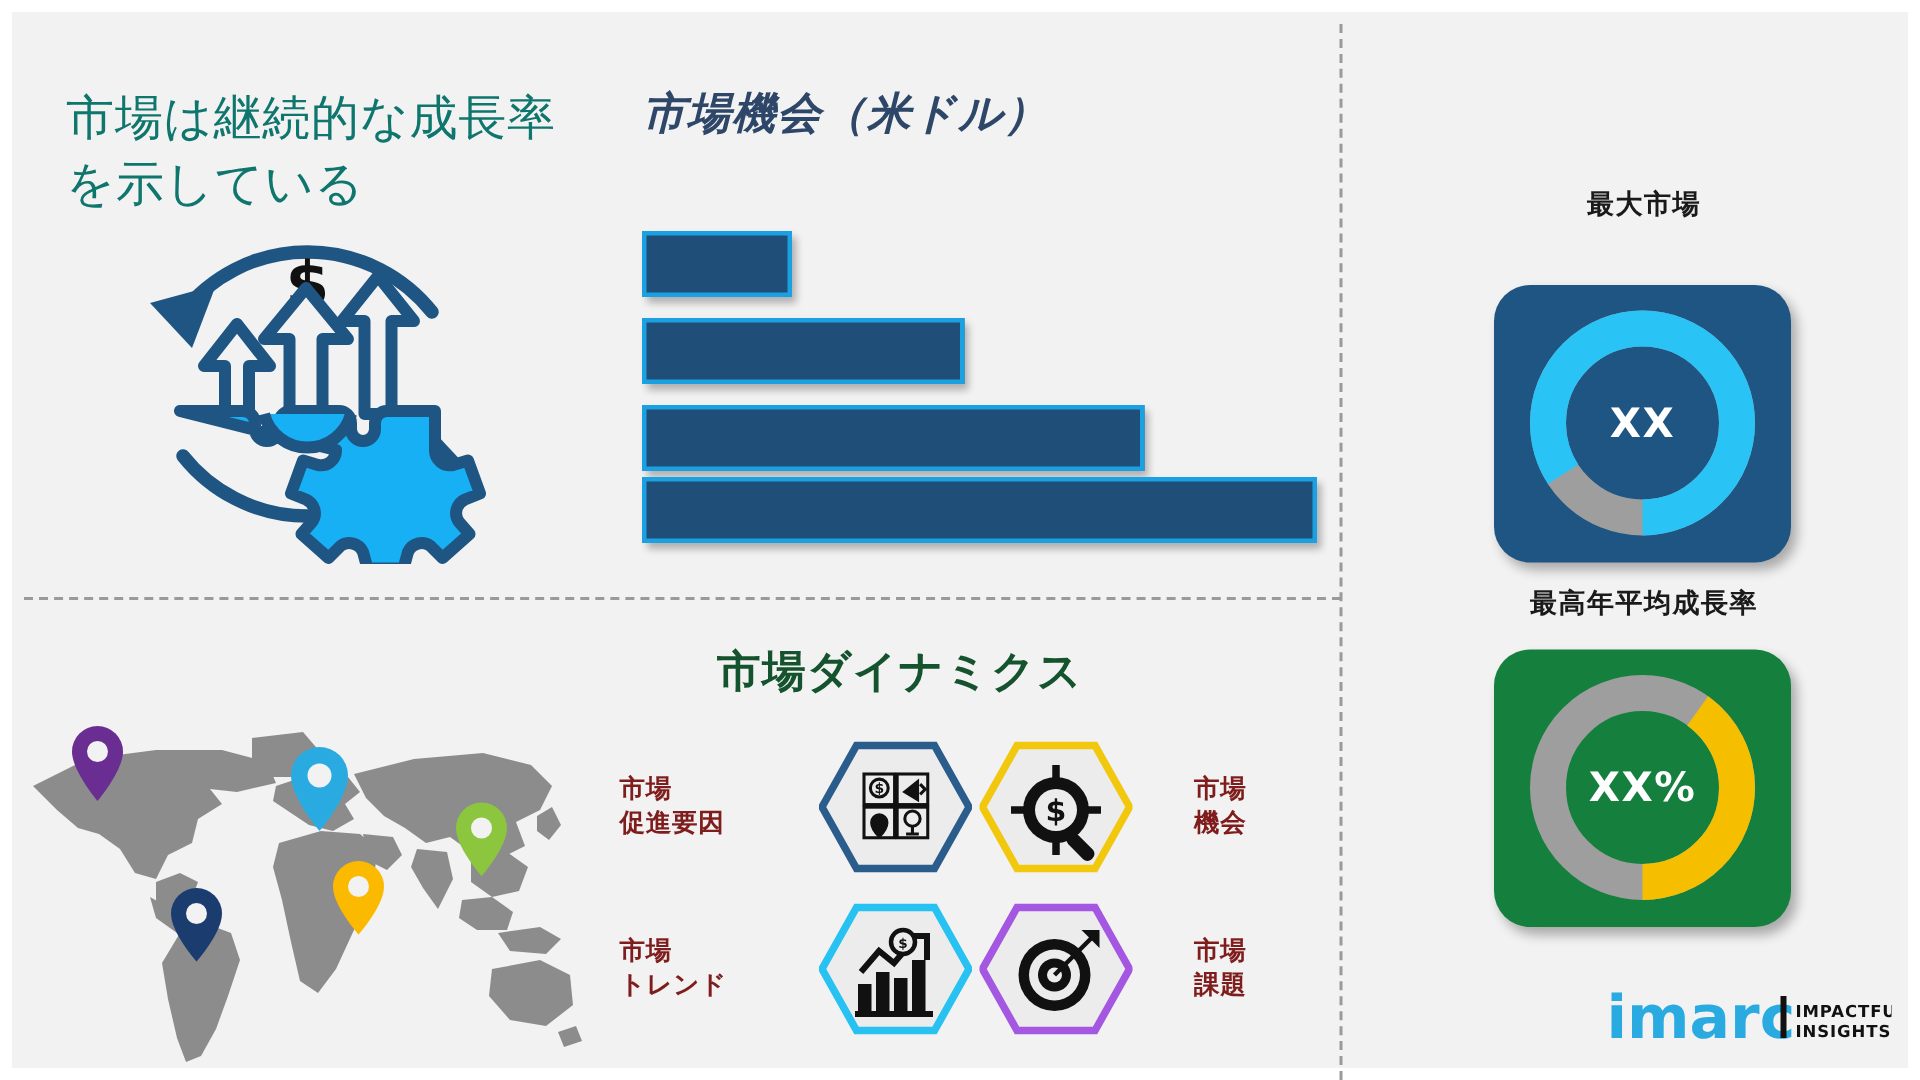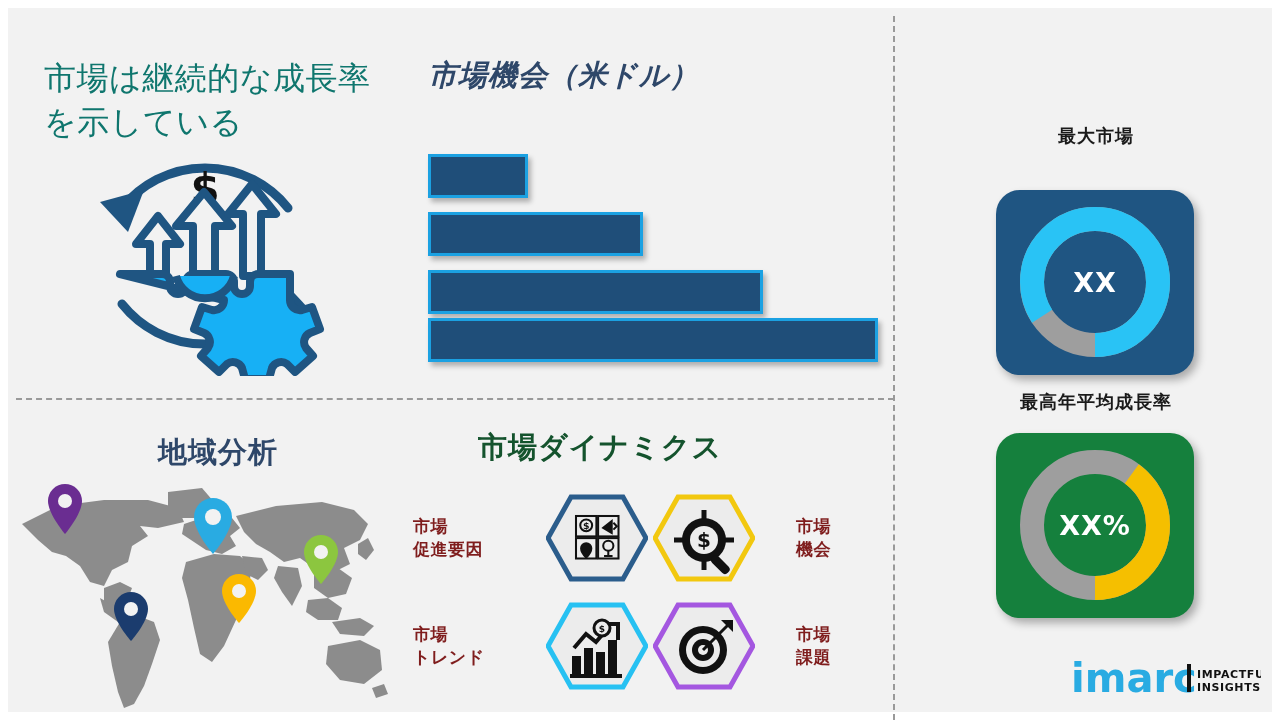"地域分析" div.hdr-region { html: <div>地域分析</div> -> none }
